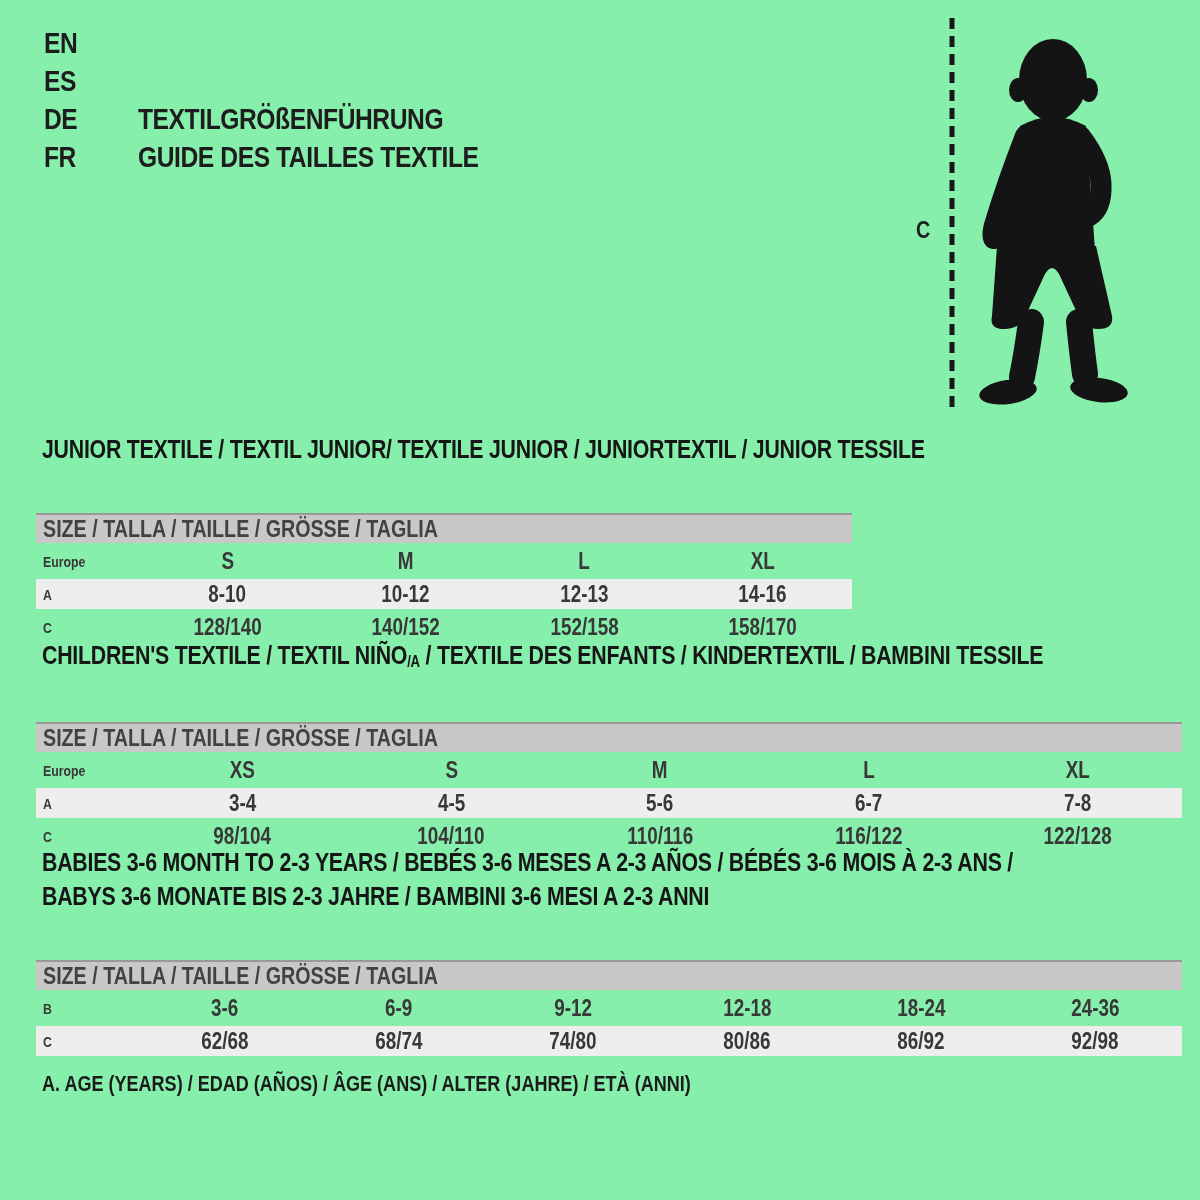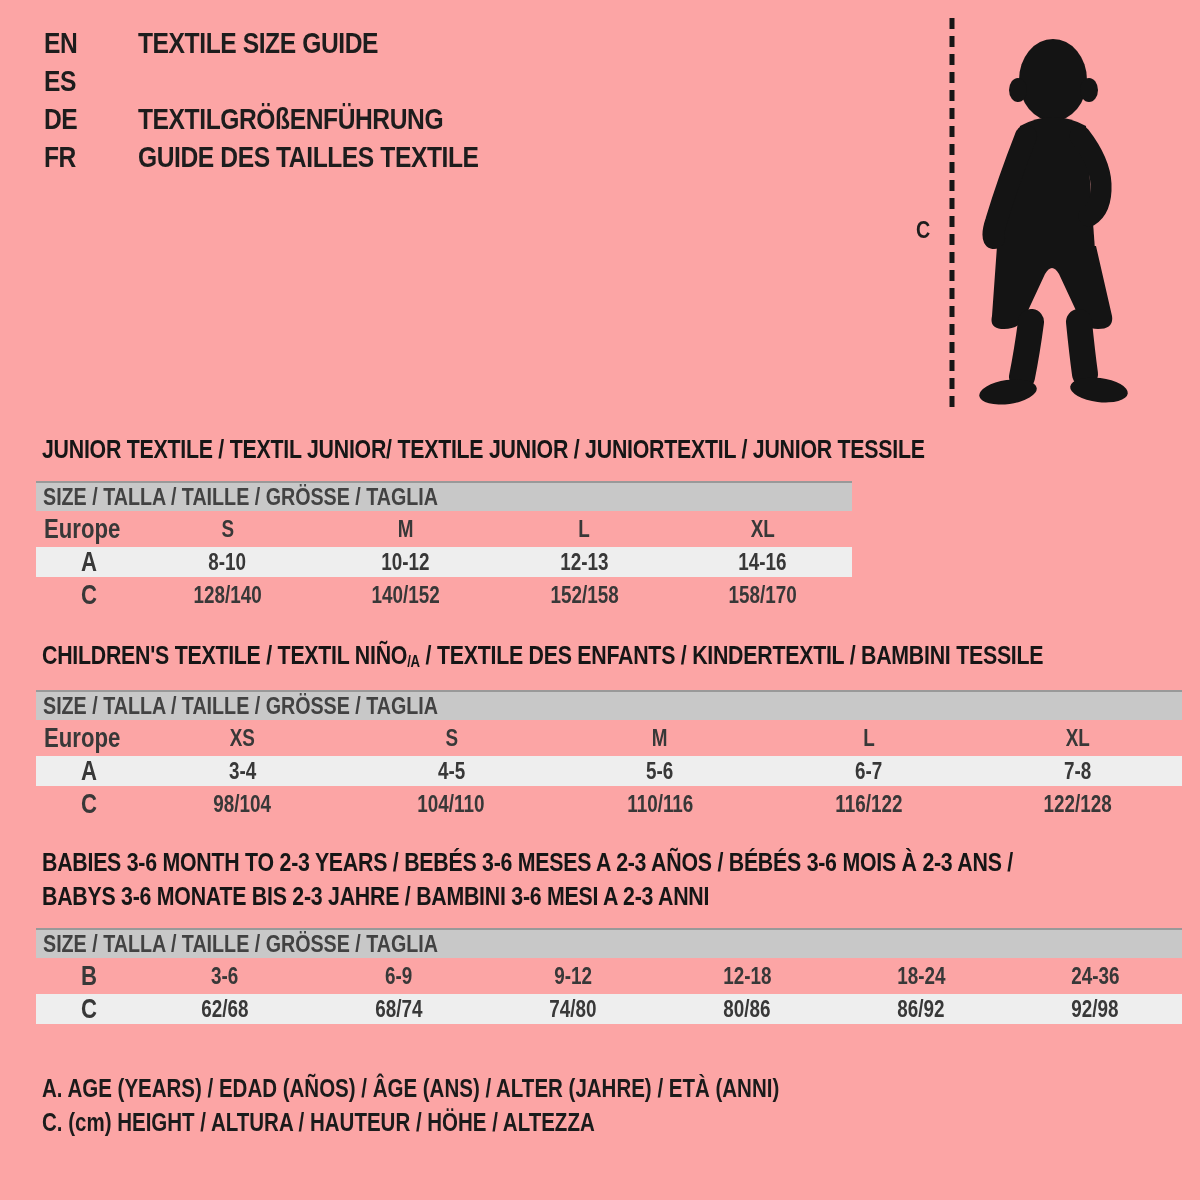"EN" .page { background: #fca5a5 -> #86efac }
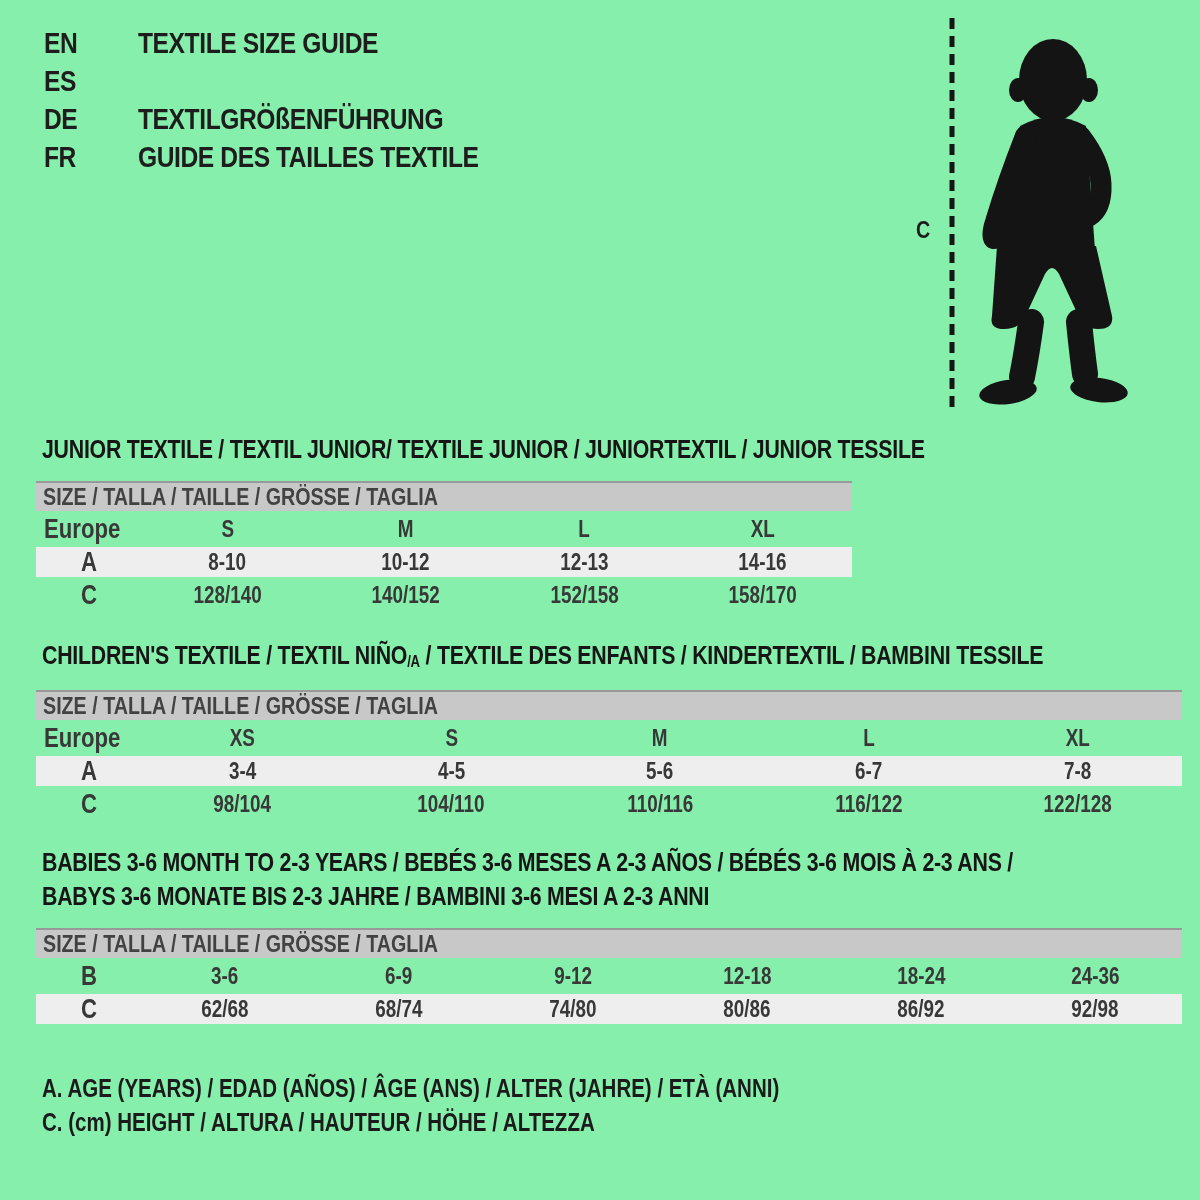"TEXTILE SIZE GUIDE" span { html: <span><span>TEXTILE SIZE GUIDE</span></span> -> none }
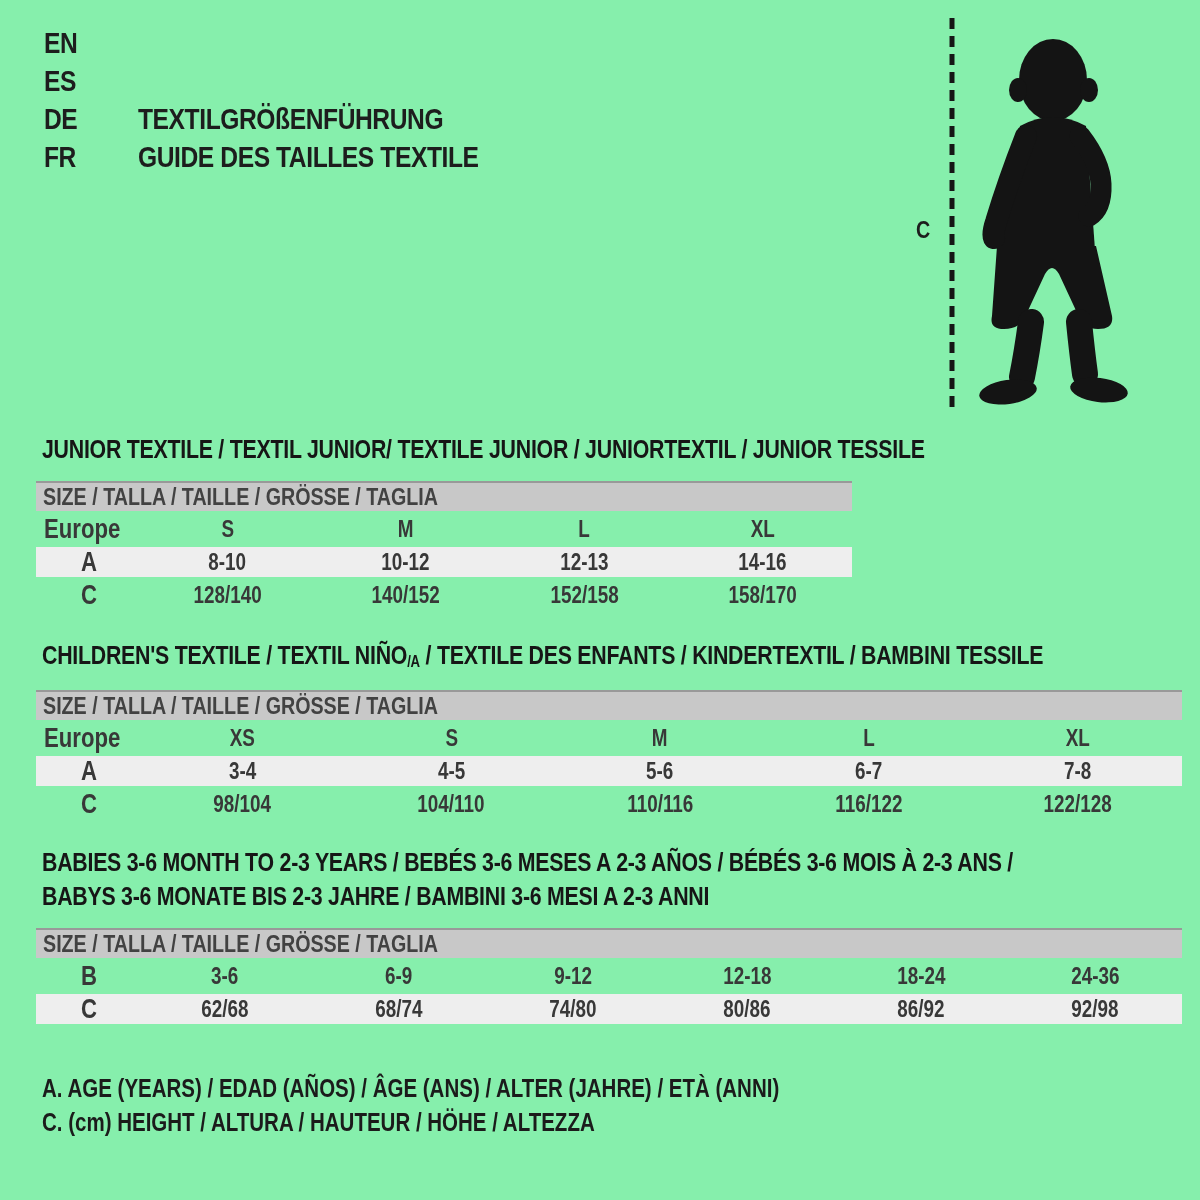"SIZE / TALLA / TAILLE" .thead { margin-top: none -> 32px }
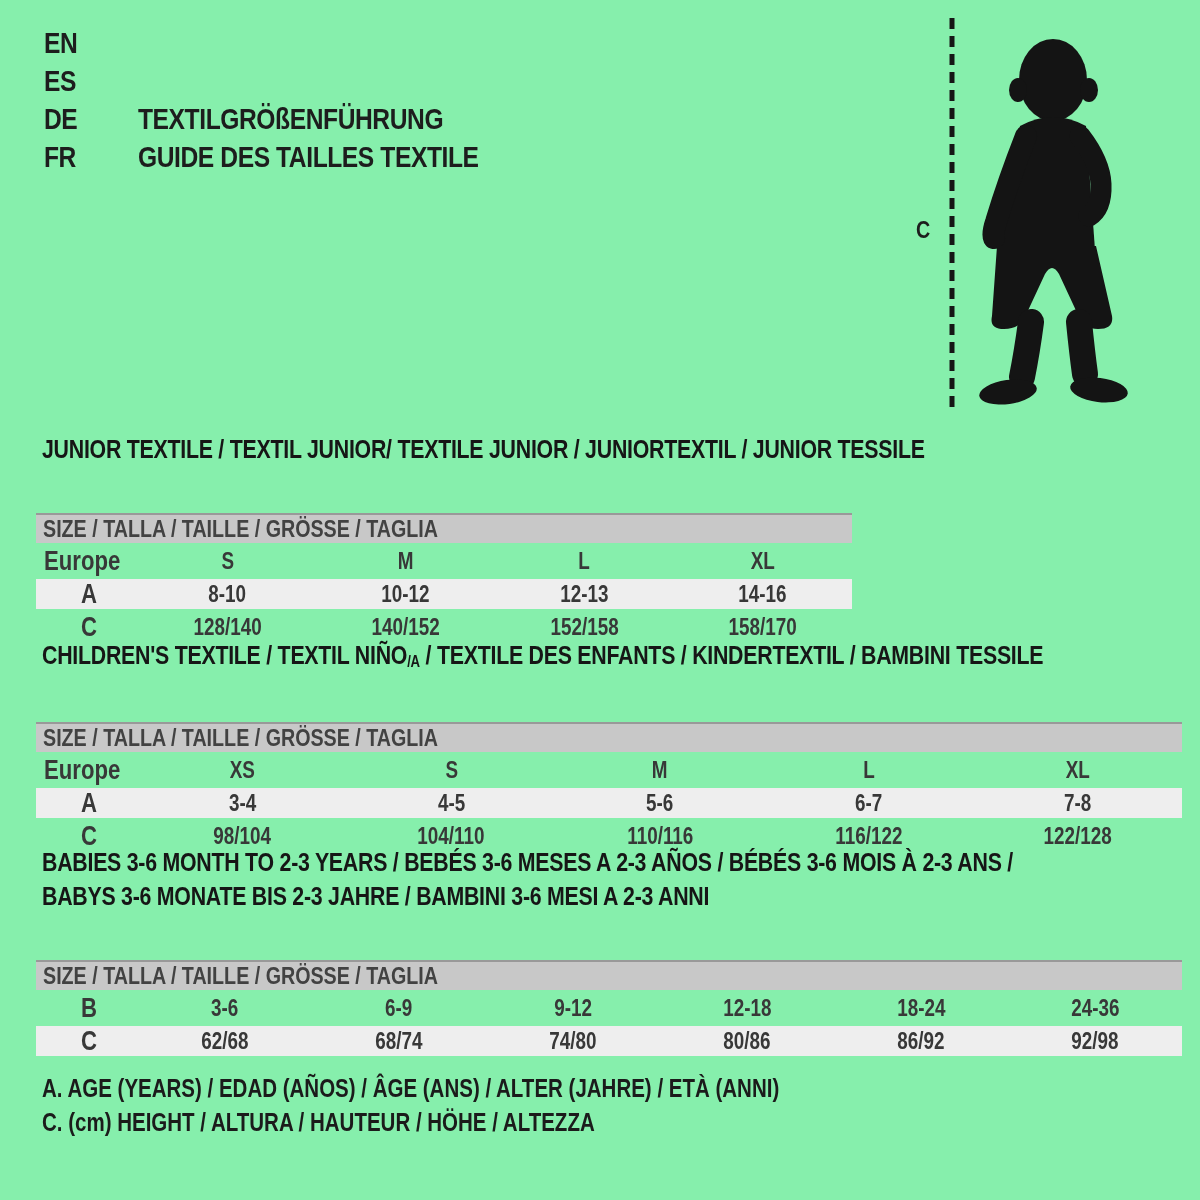"Europe" .rlabel { font-size: 27px -> 15px; text-align: center -> none }
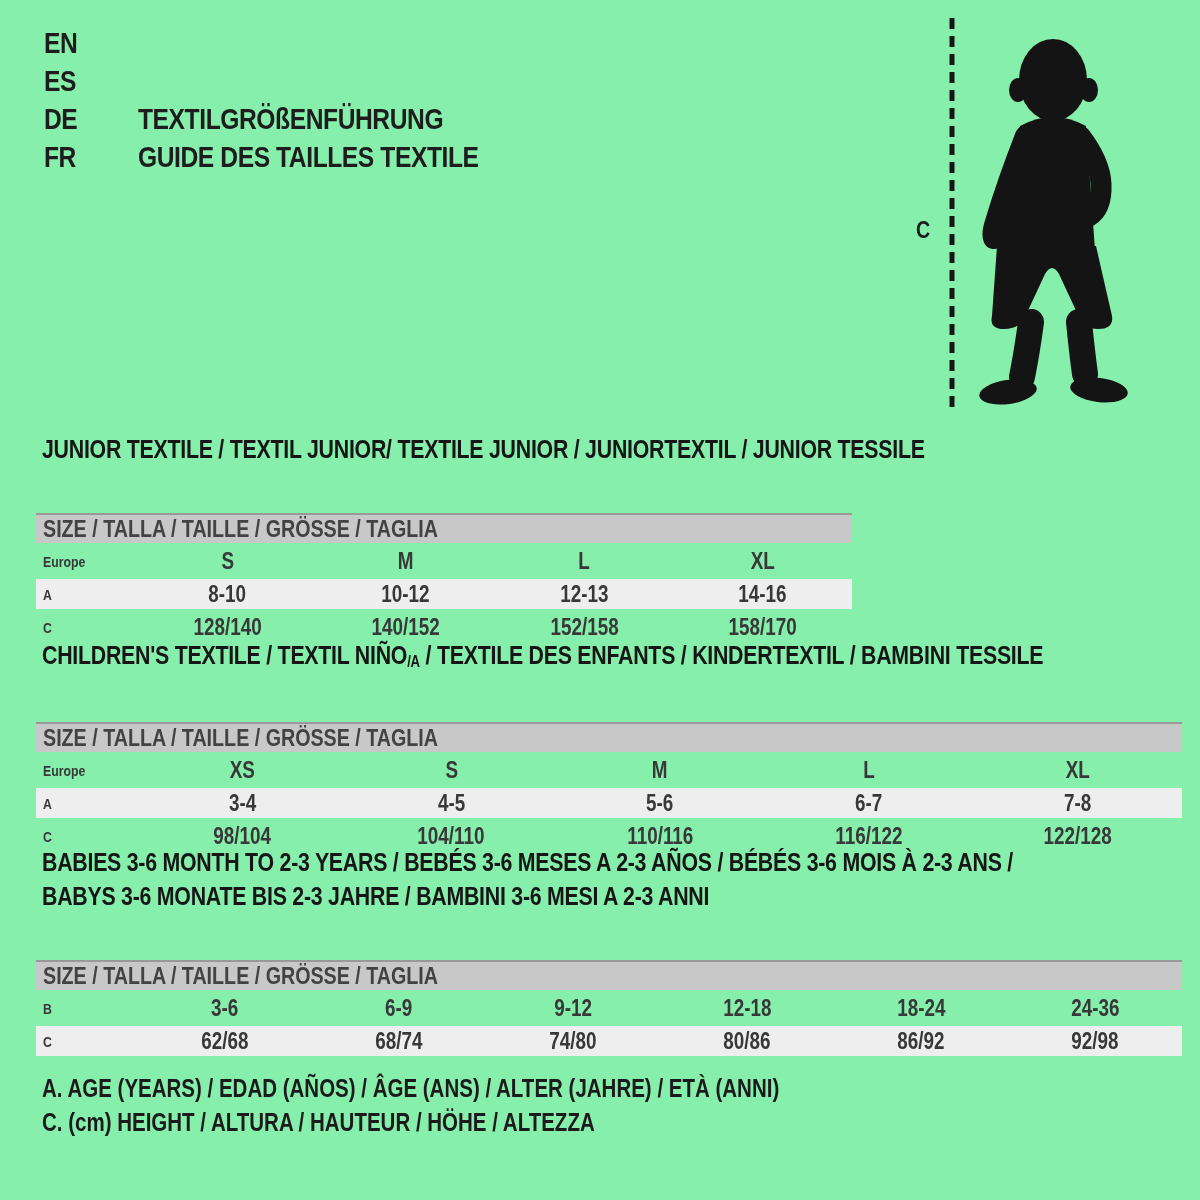"A. AGE (YEARS) / EDAD" .legend-line { align-items: center -> none; font-size: 25px -> 22px }
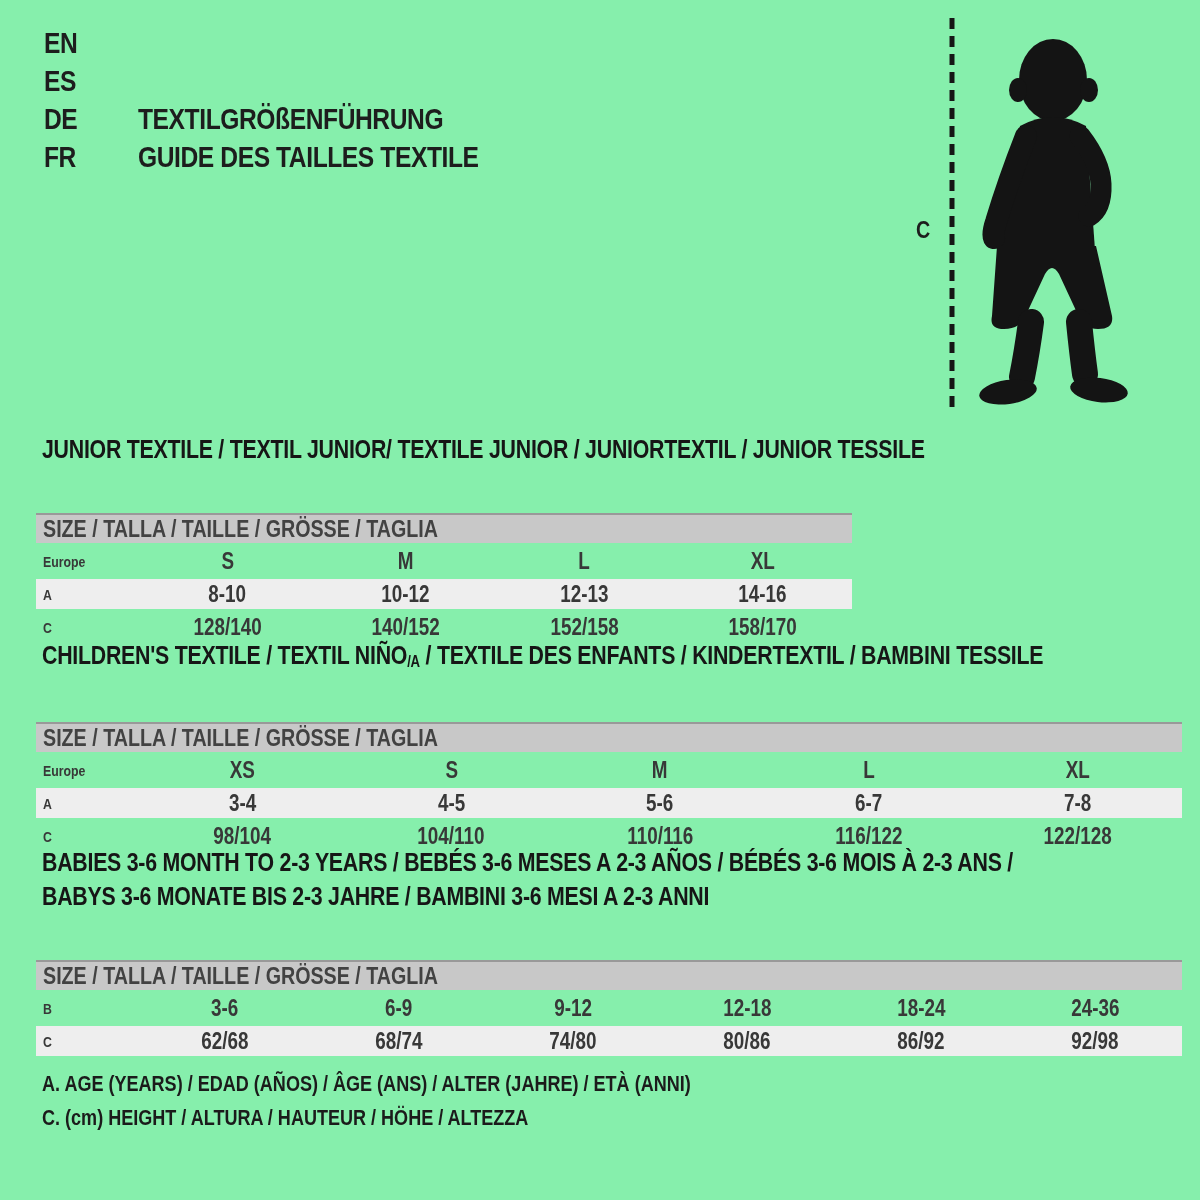"C. (cm) HEIGHT / ALTURA" div.legend-line { html: <div> <span>C. (cm) HEIGHT / ALTURA / HAUTEUR / HÖHE / ALTEZZA</span> </div> -> none }
